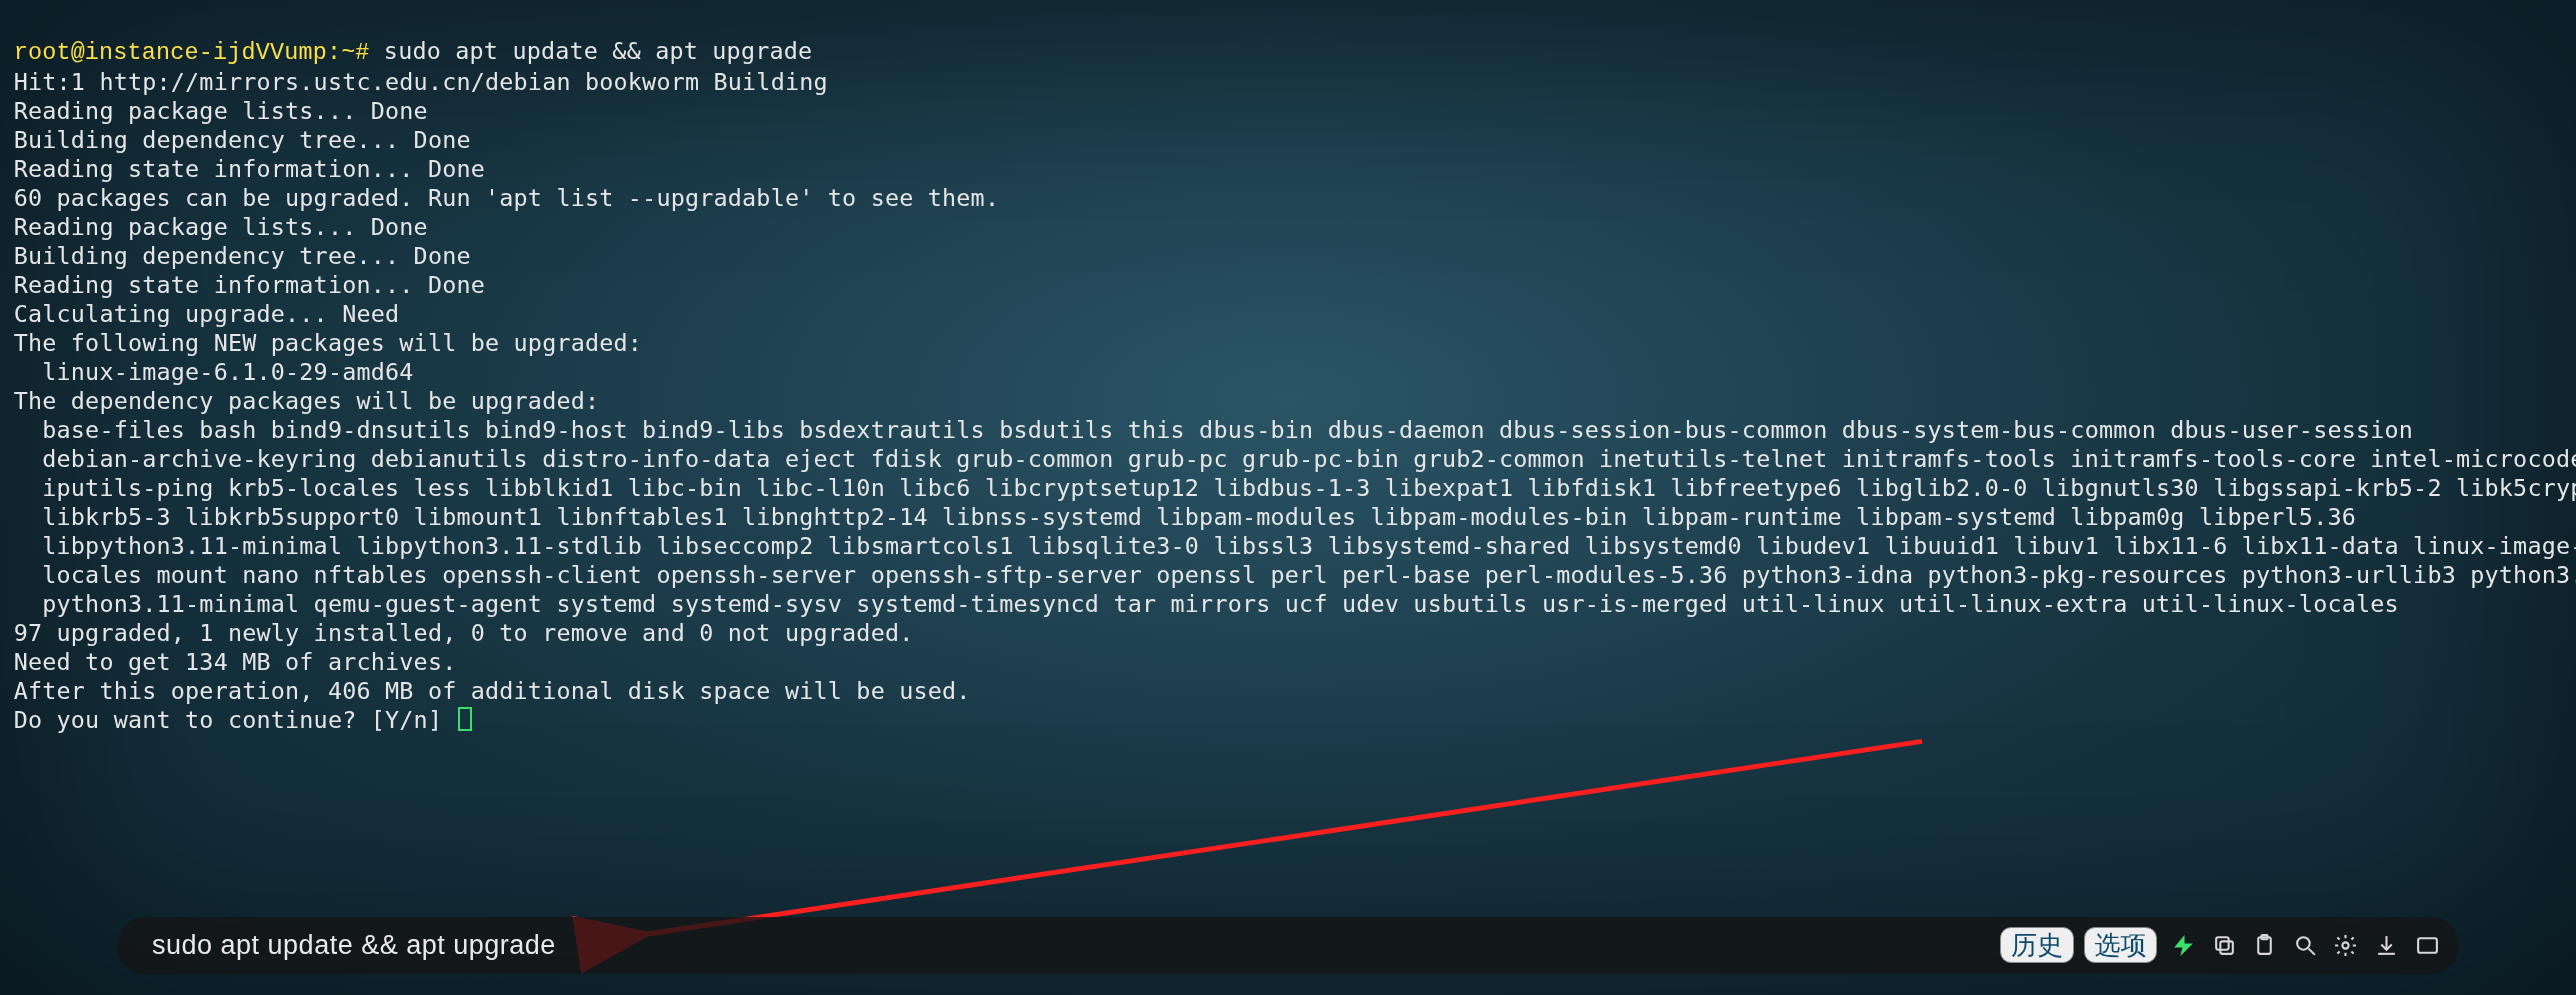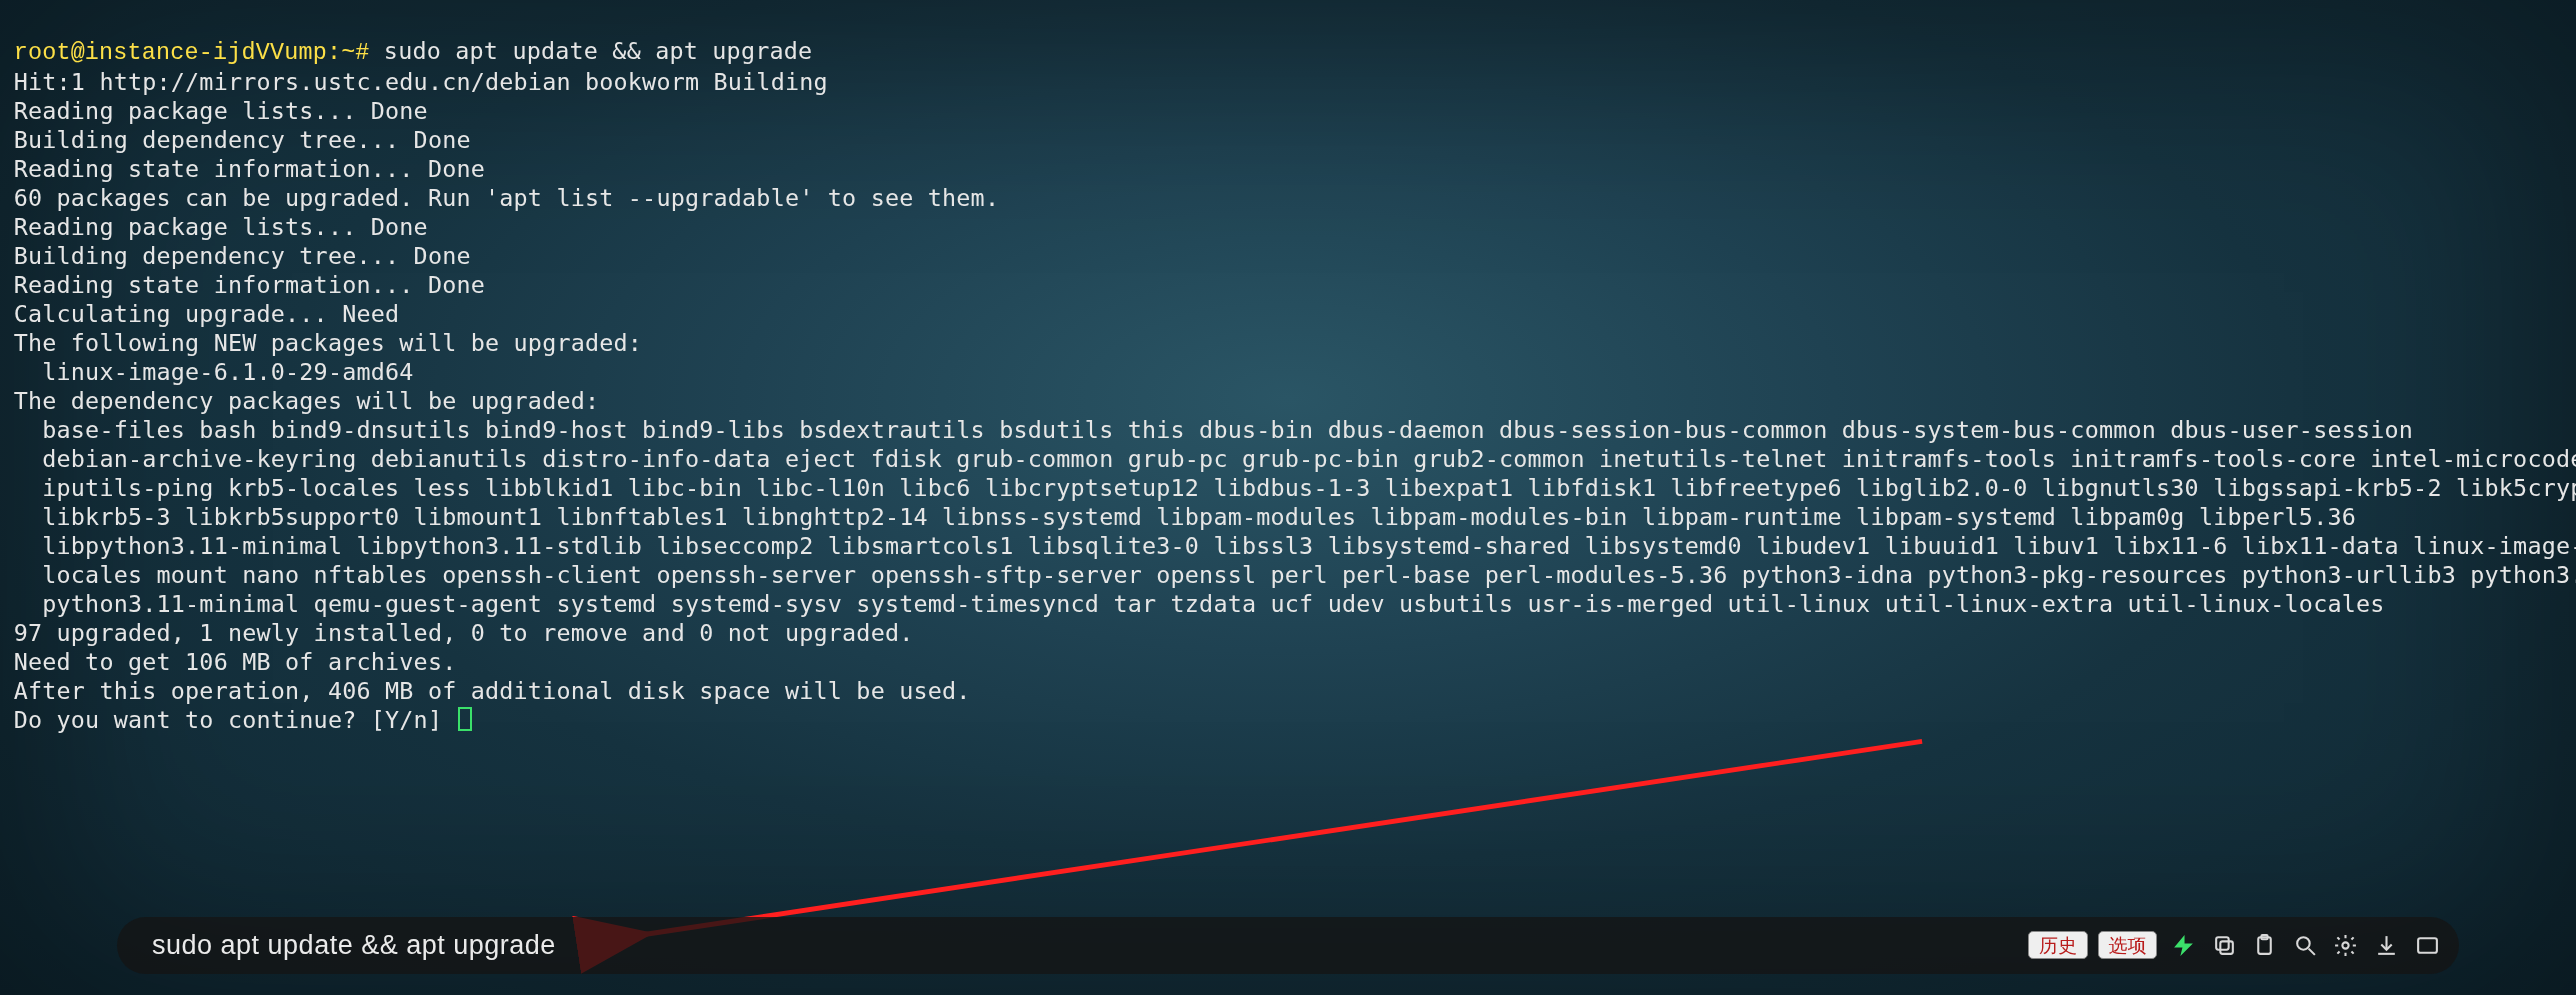"python3.11-minimal qemu-guest-agent" span { text: tzdata -> mirrors }
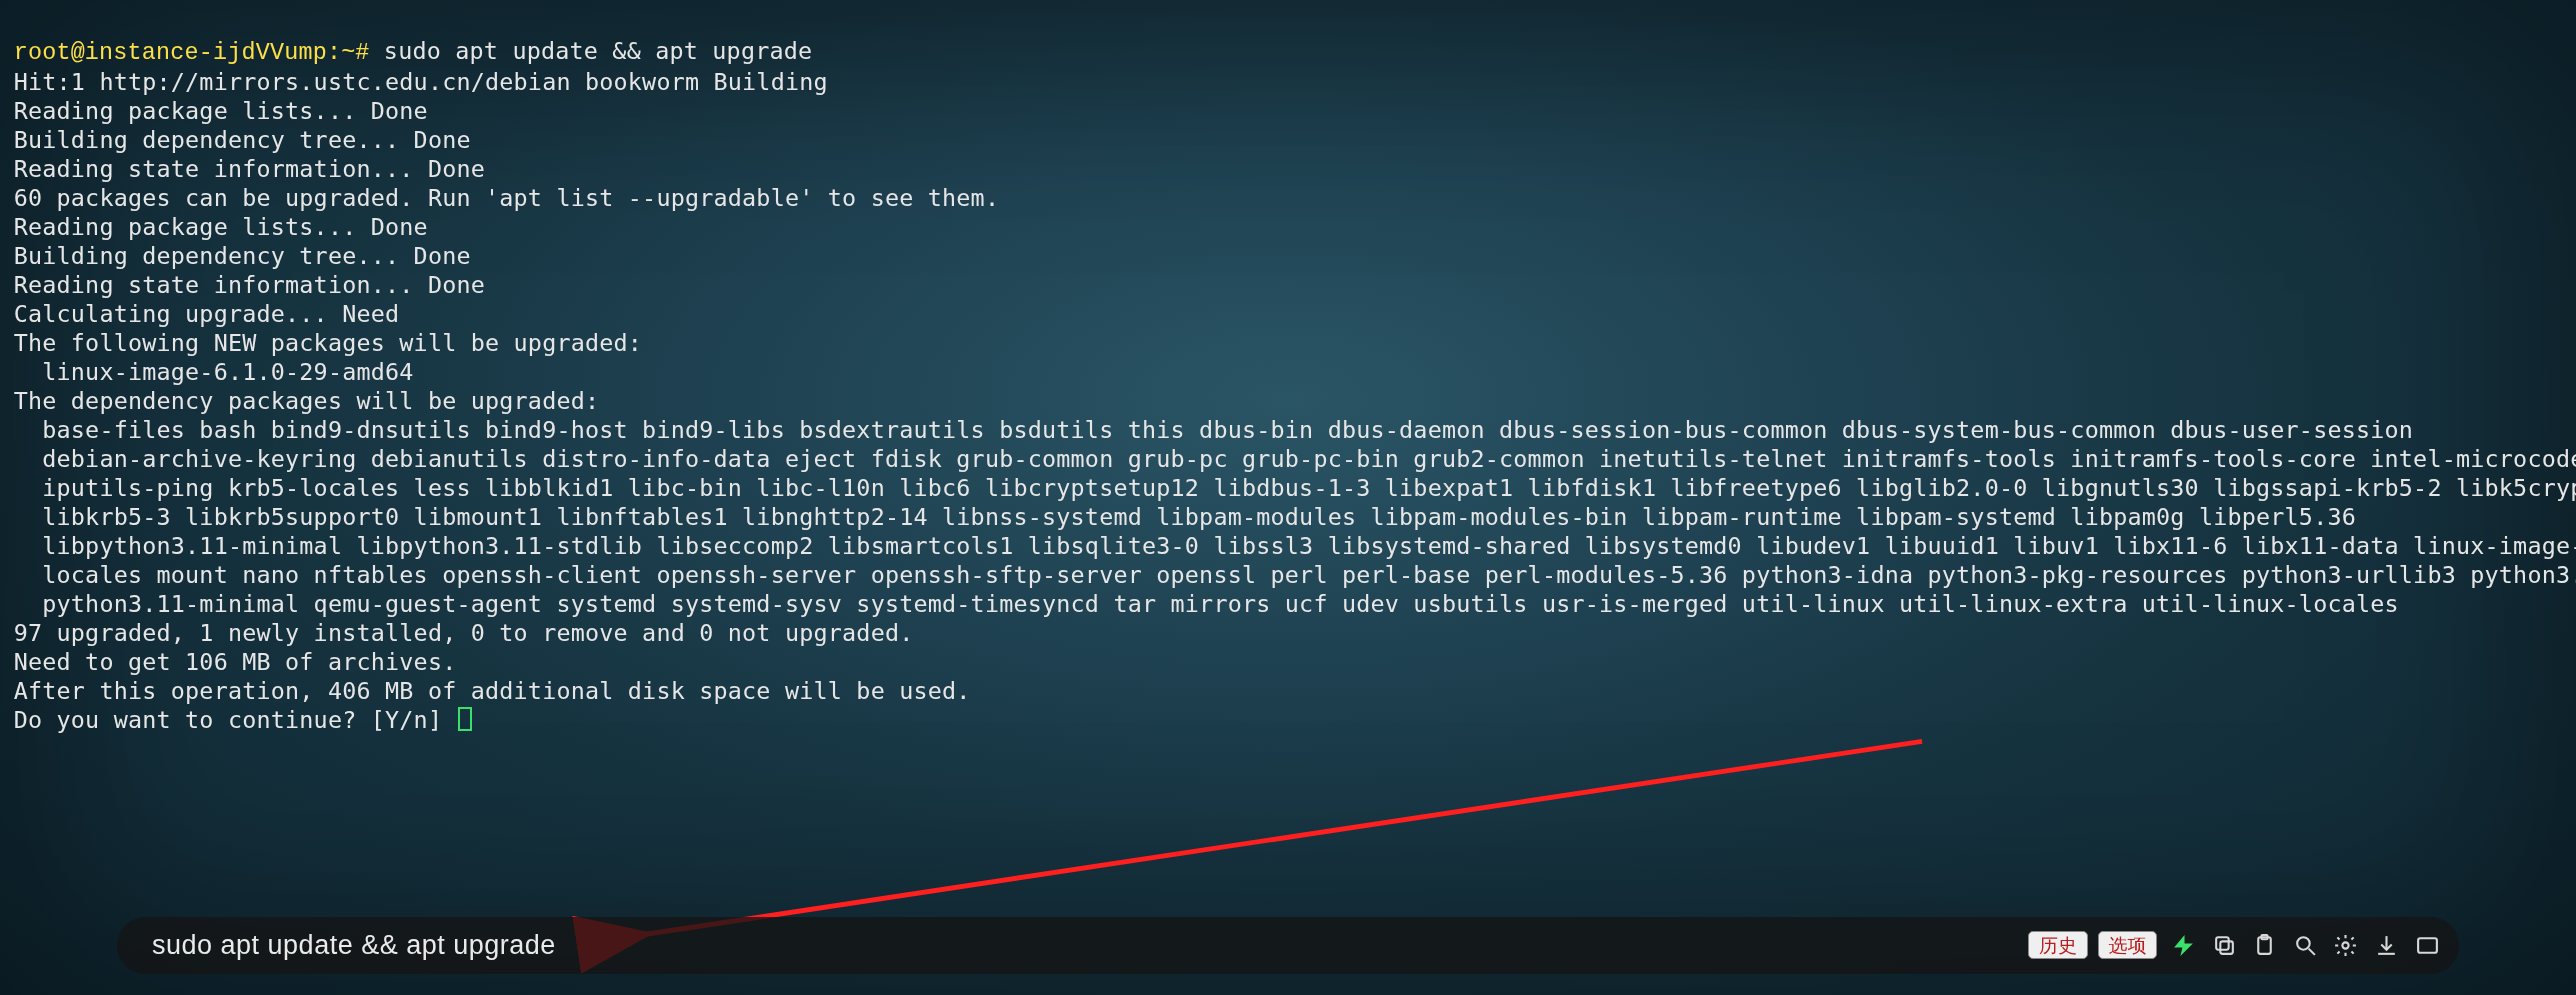"Need to get 106 MB" span { text: 106 -> 134 }
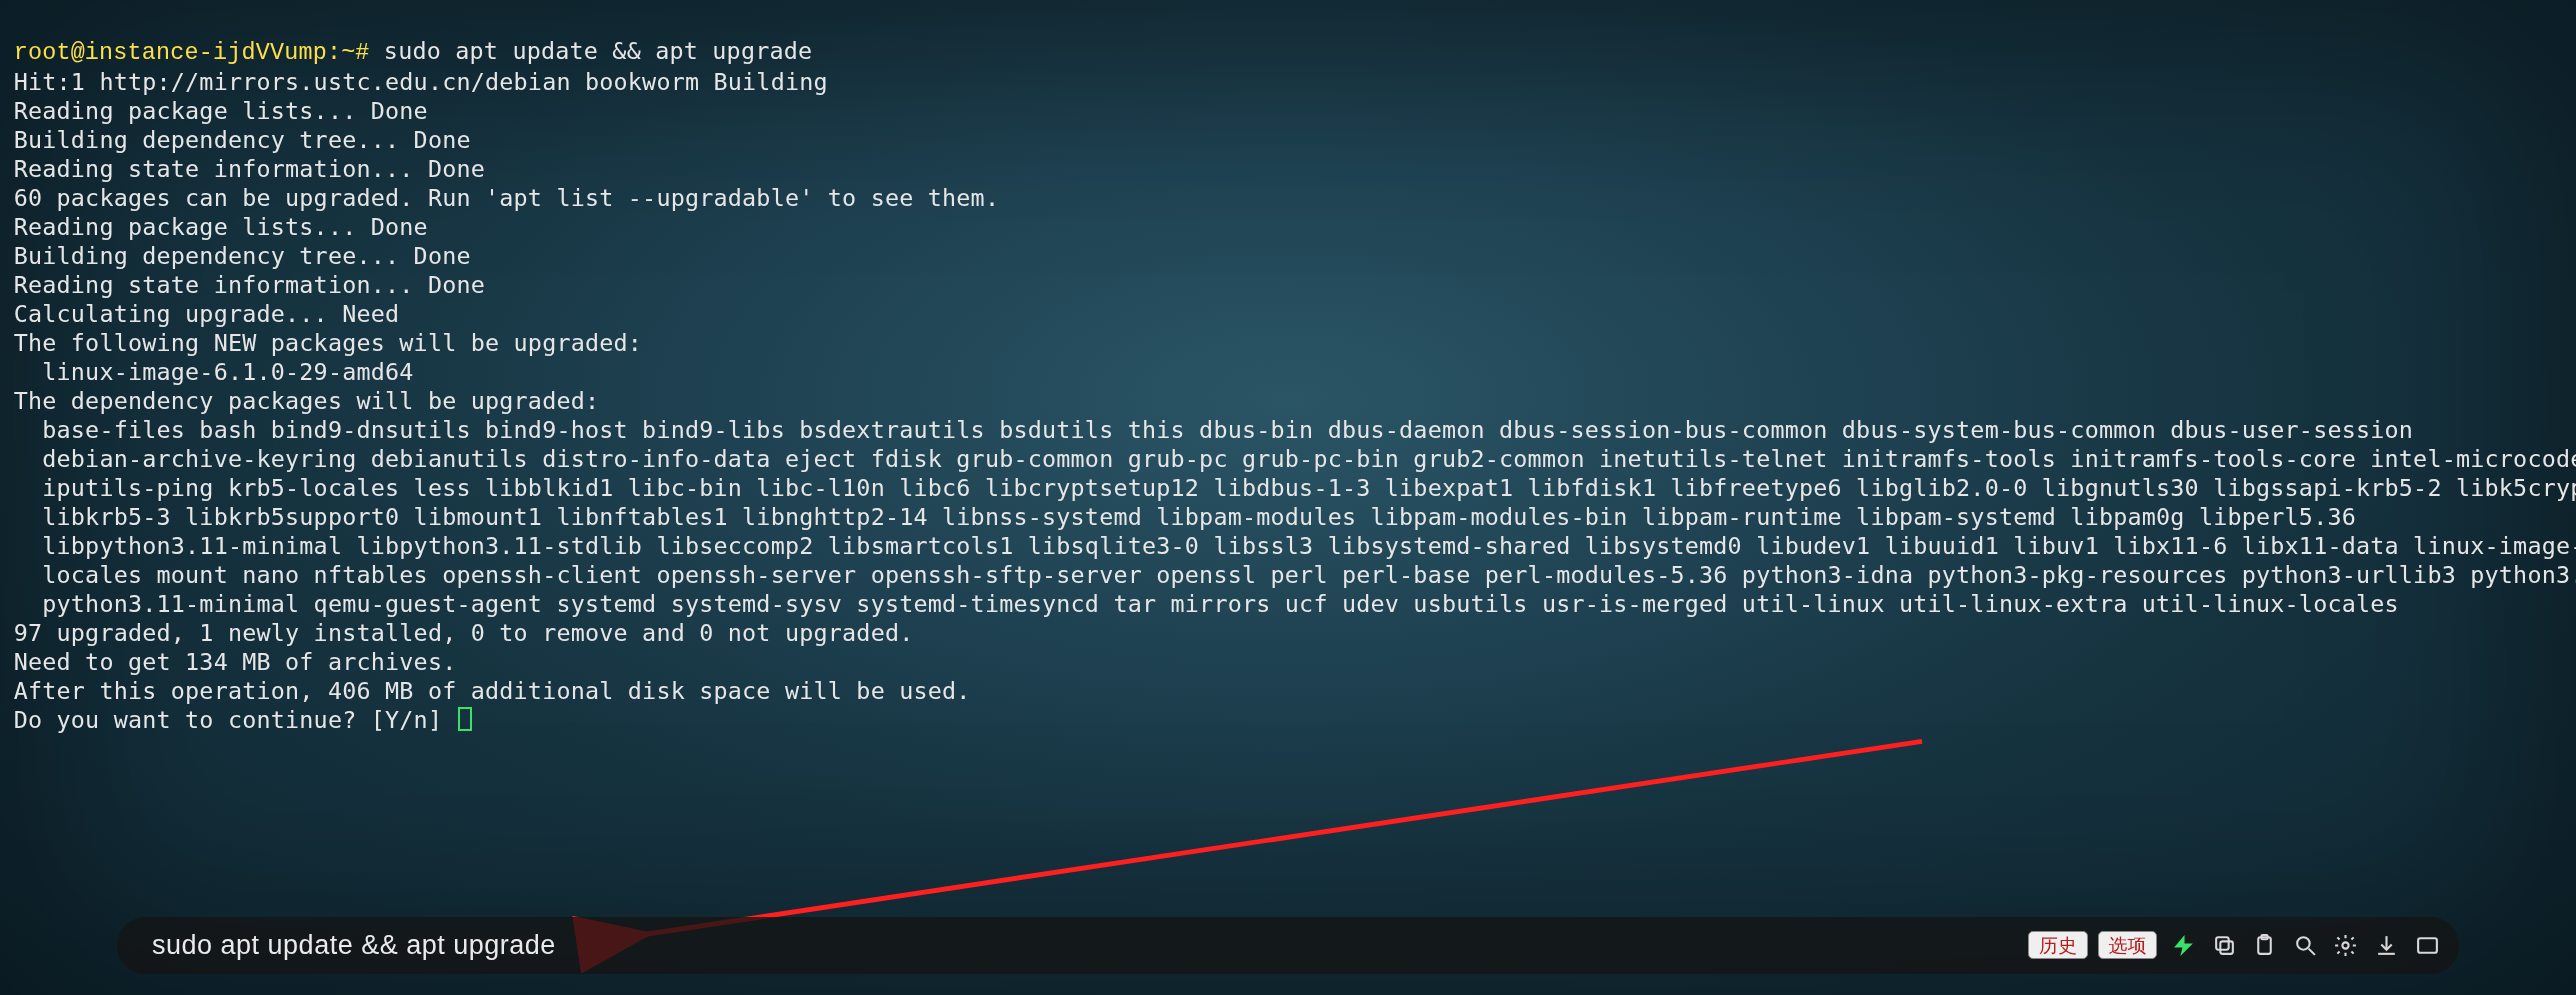"历史" .btn { border-radius: 5px -> 11px; color: #b91c1c -> #0c4a6e; font-size: 19px -> 26px }
